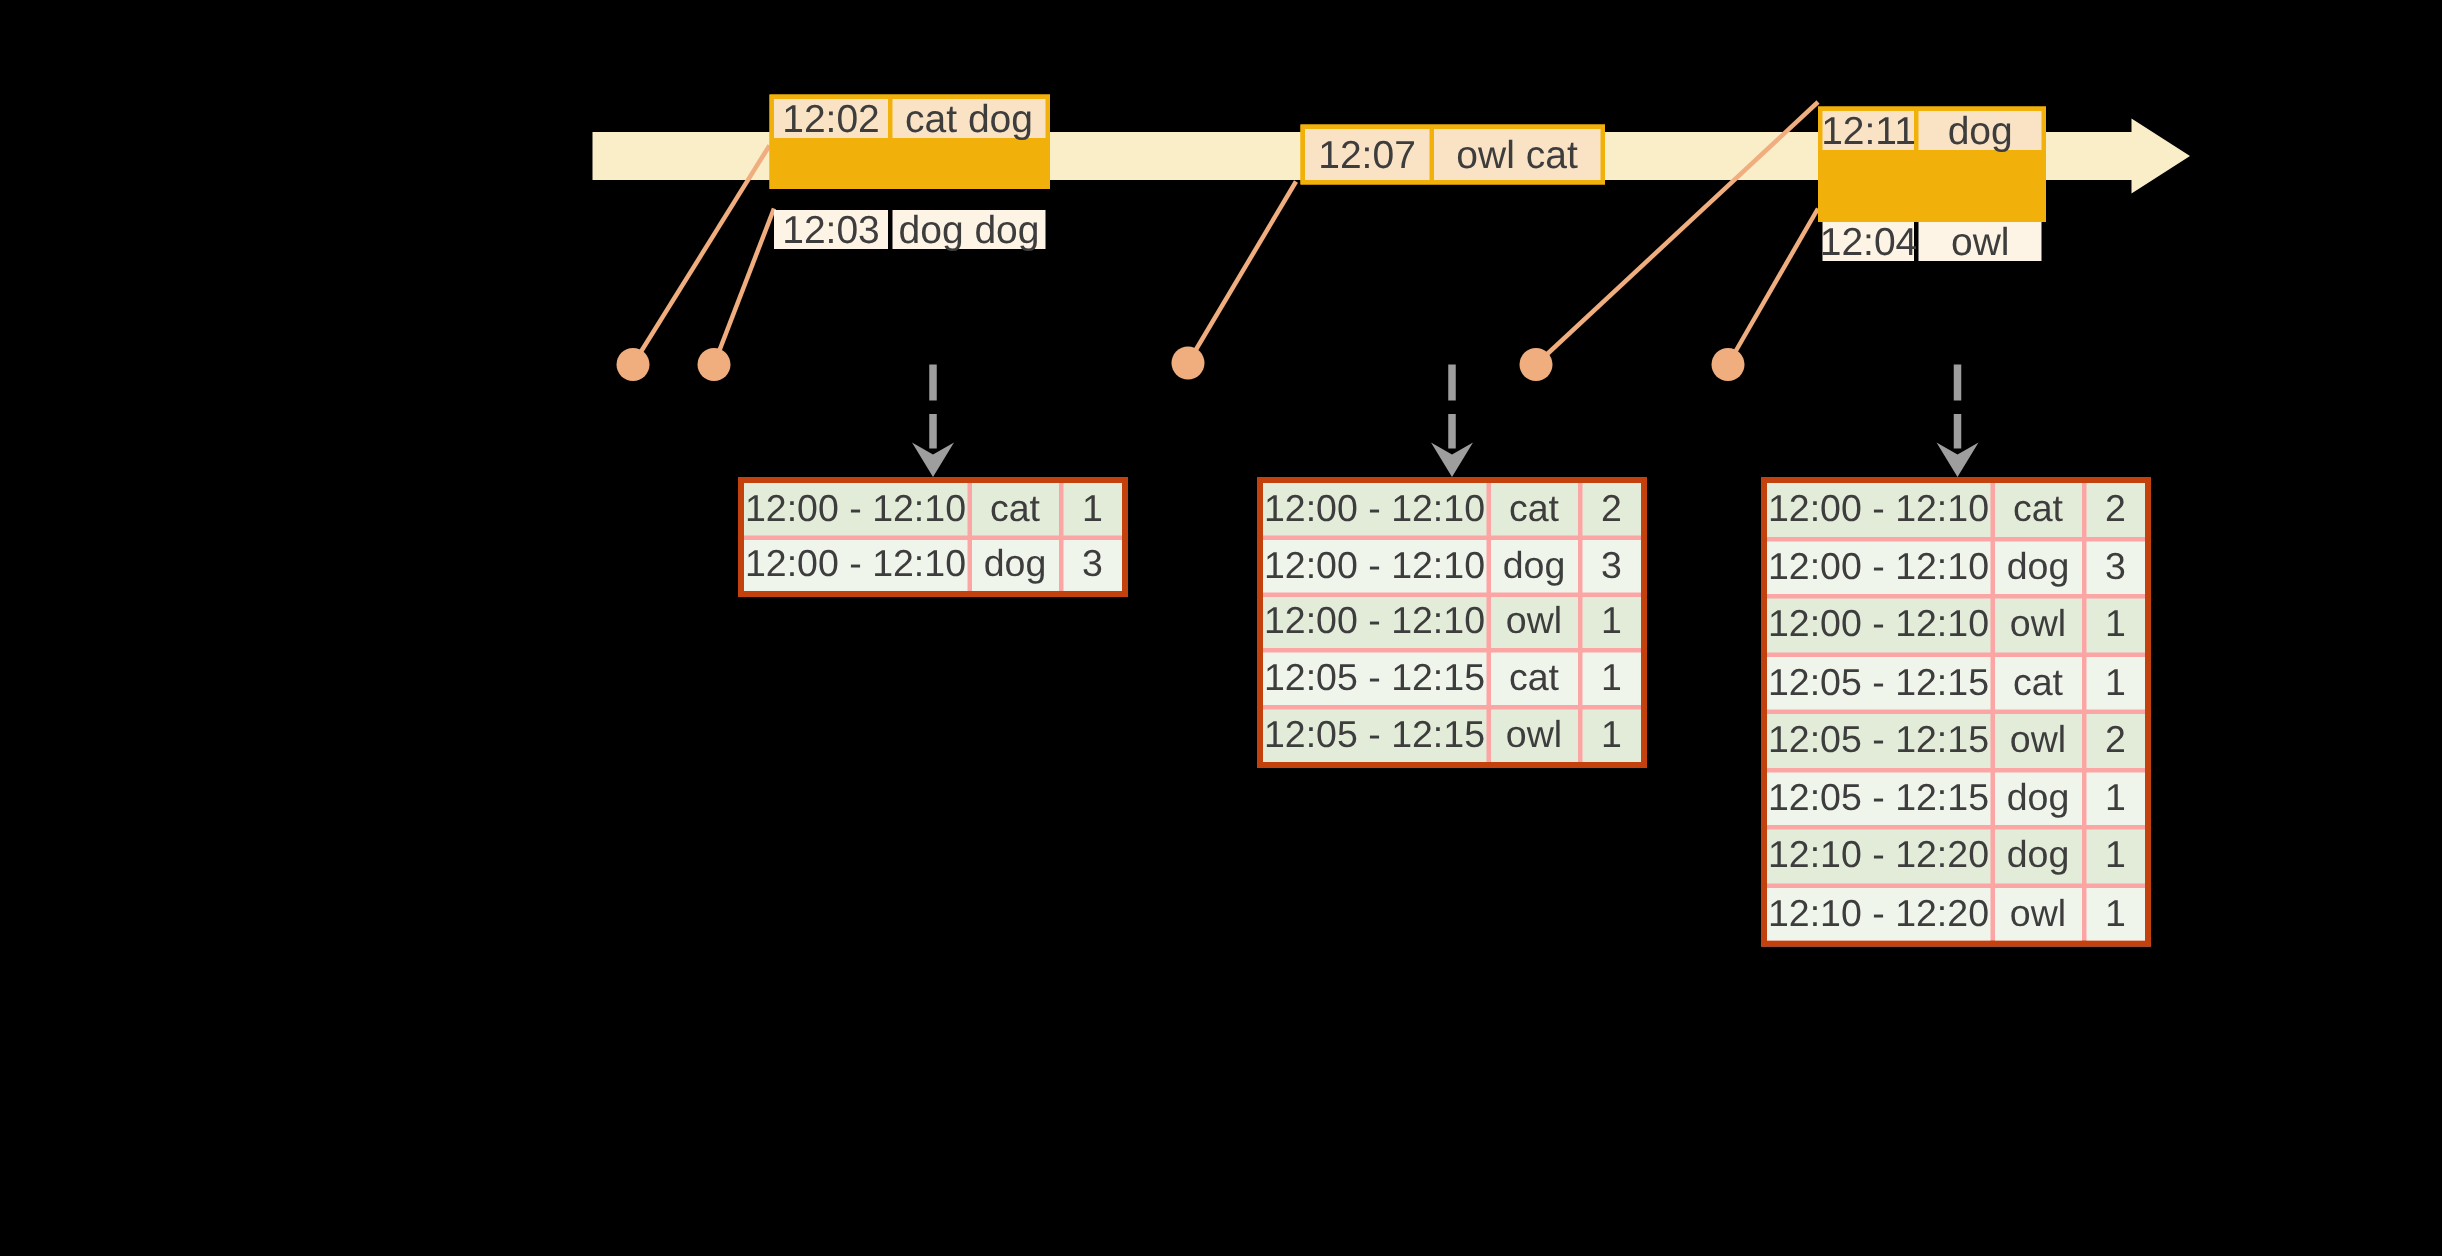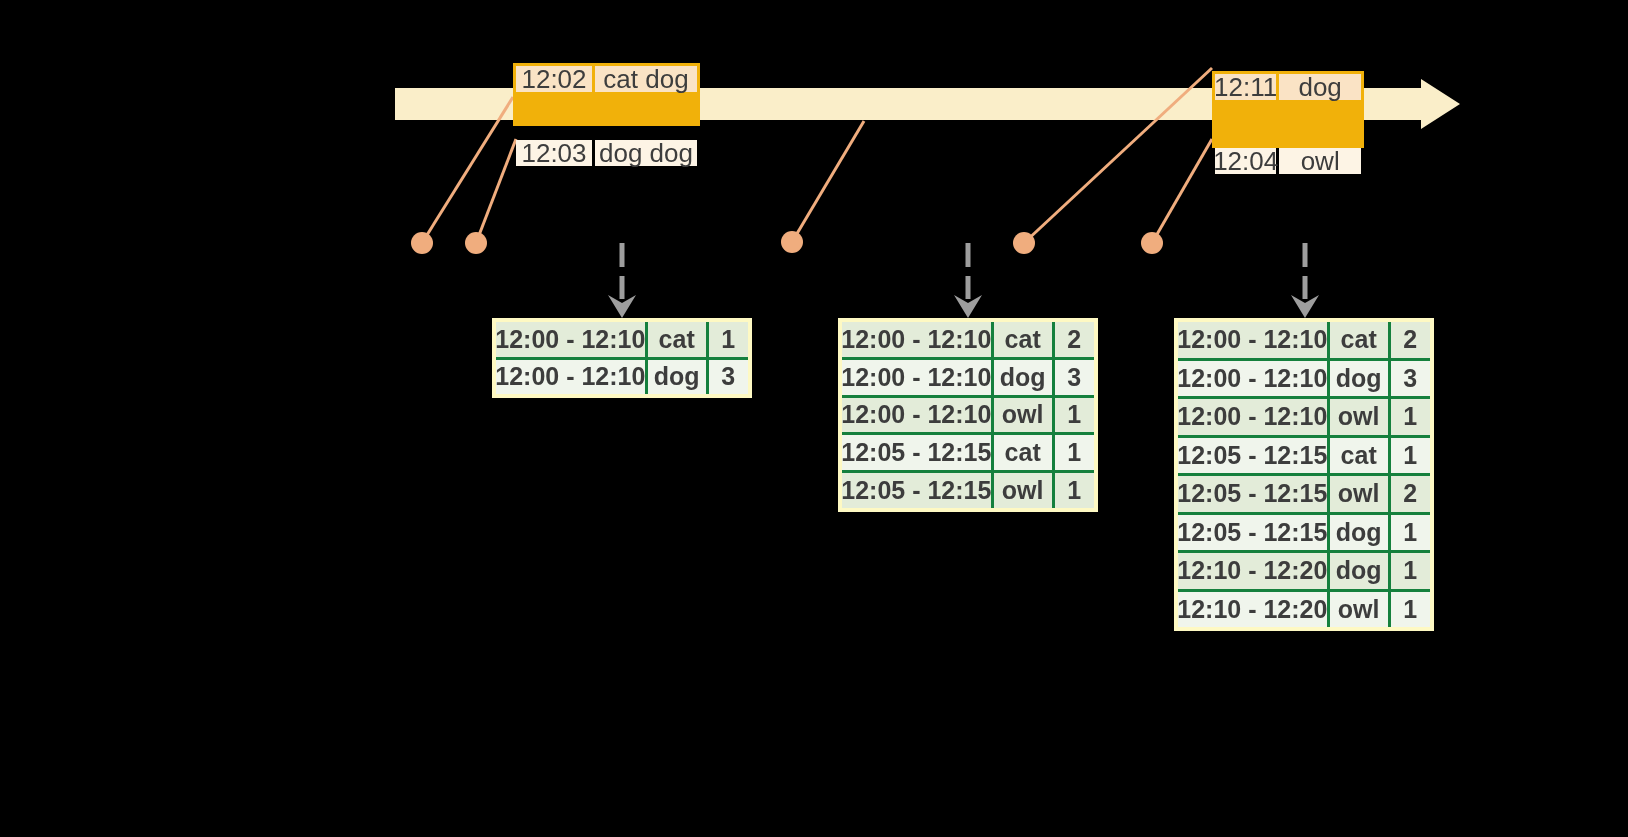"12:07" div.etable { html: none -> <div> <div> <div>12:07</div> <div>owl cat</div> </div> </div> }
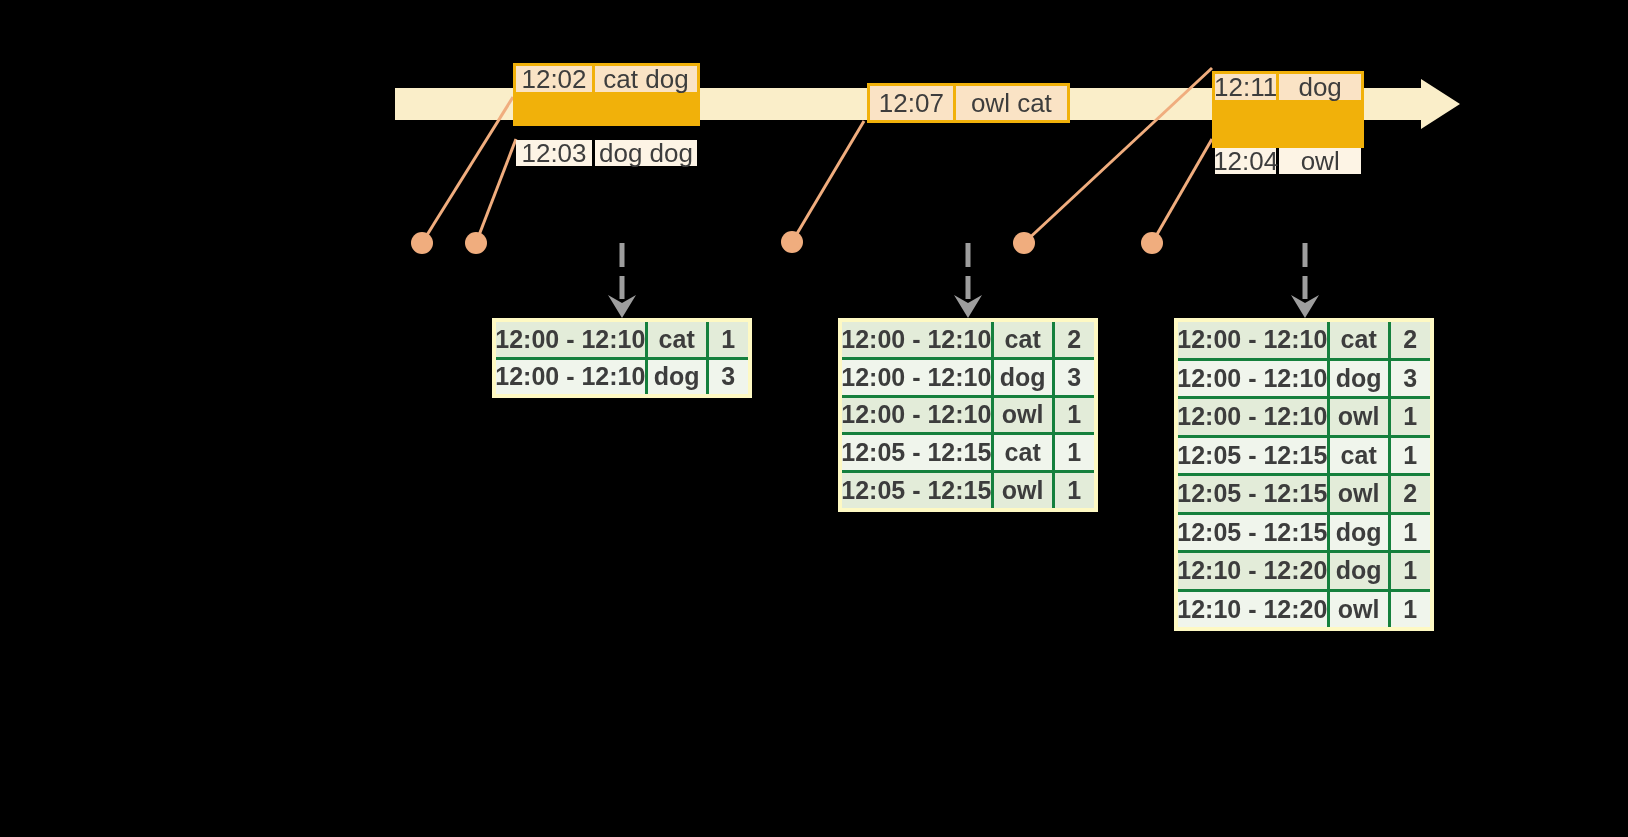"12:00 - 12:10" .gtable { background: #15803d -> #fca5a5; border: 4px solid #fef9c3 -> 4px solid #c2410c; font-weight: bold -> none }
